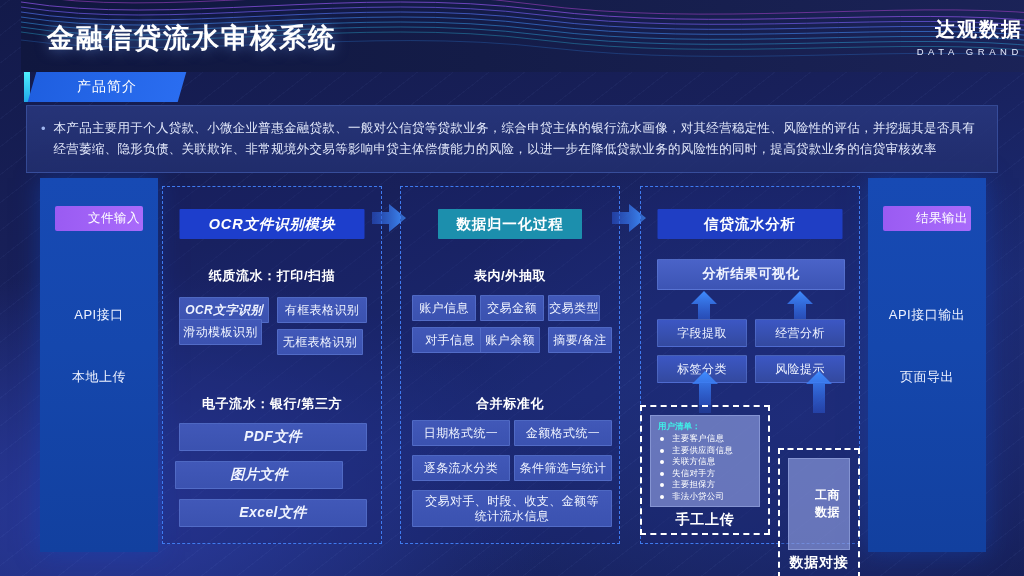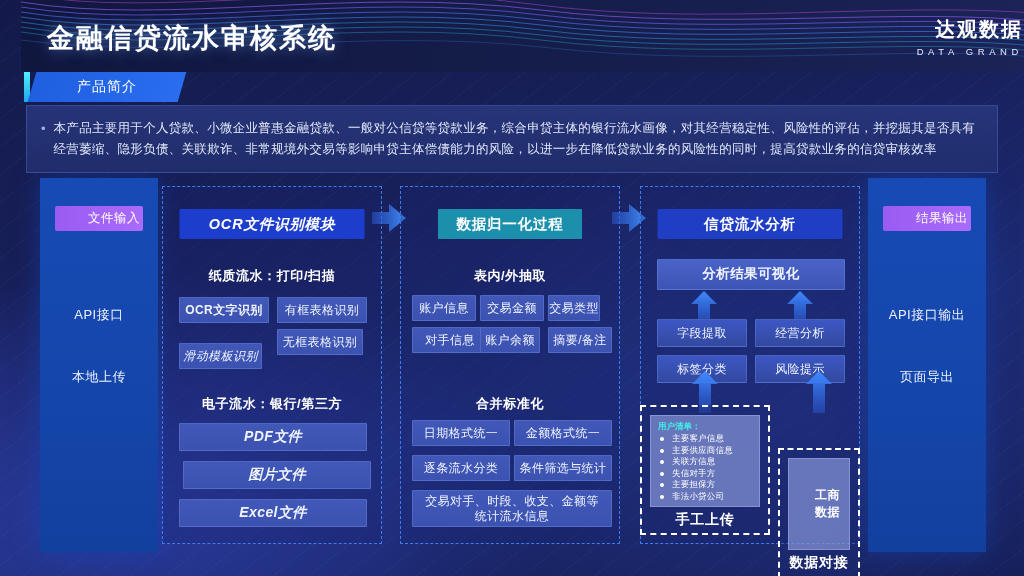"OCR文字识别" .tile.italic { font-style: none -> italic }
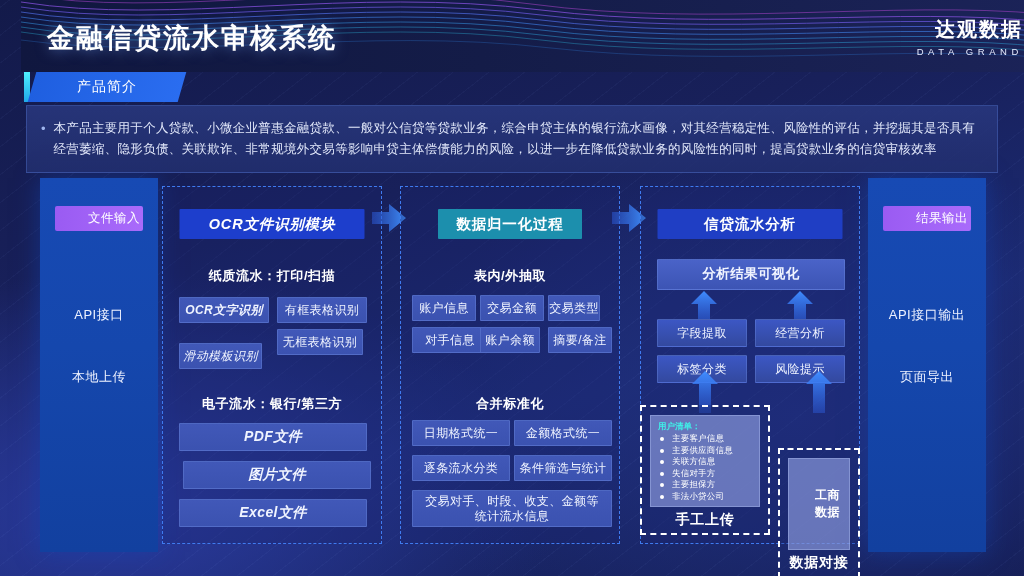"滑动模板识别" div.tile { font-style: italic -> none; top: 156px -> 132px }
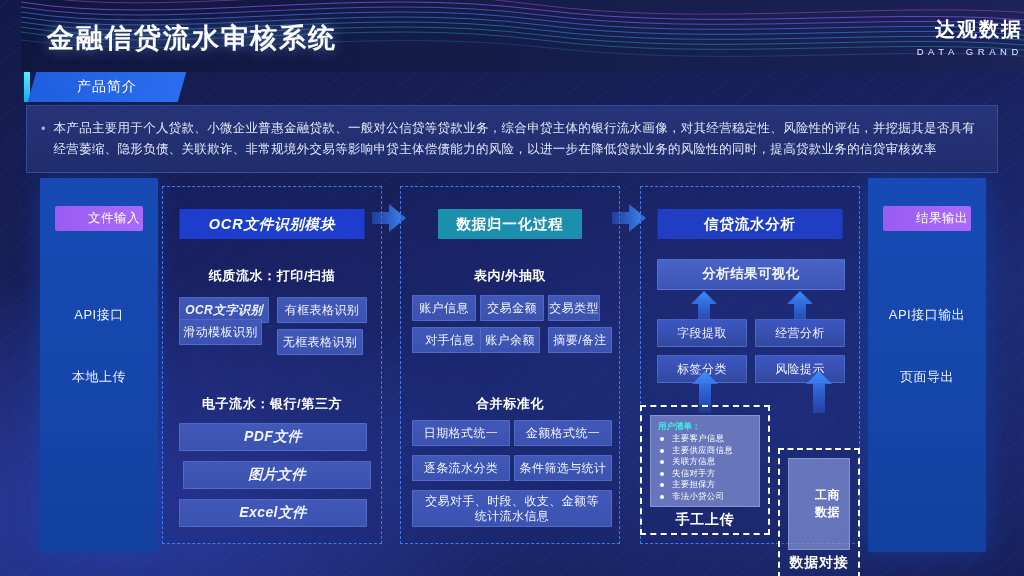"图片文件" div.tile { left: 20px -> 12px; width: 188px -> 168px }
